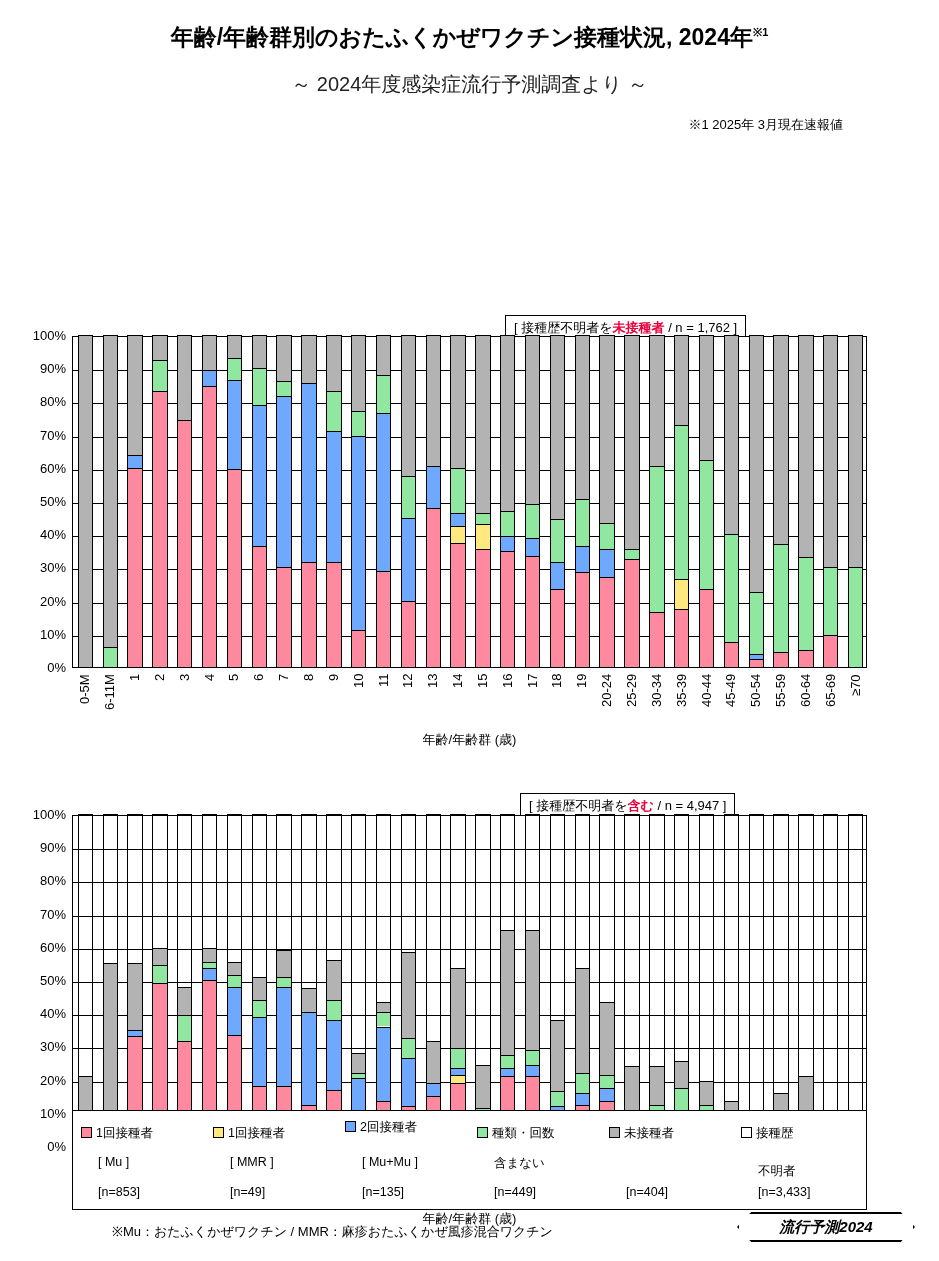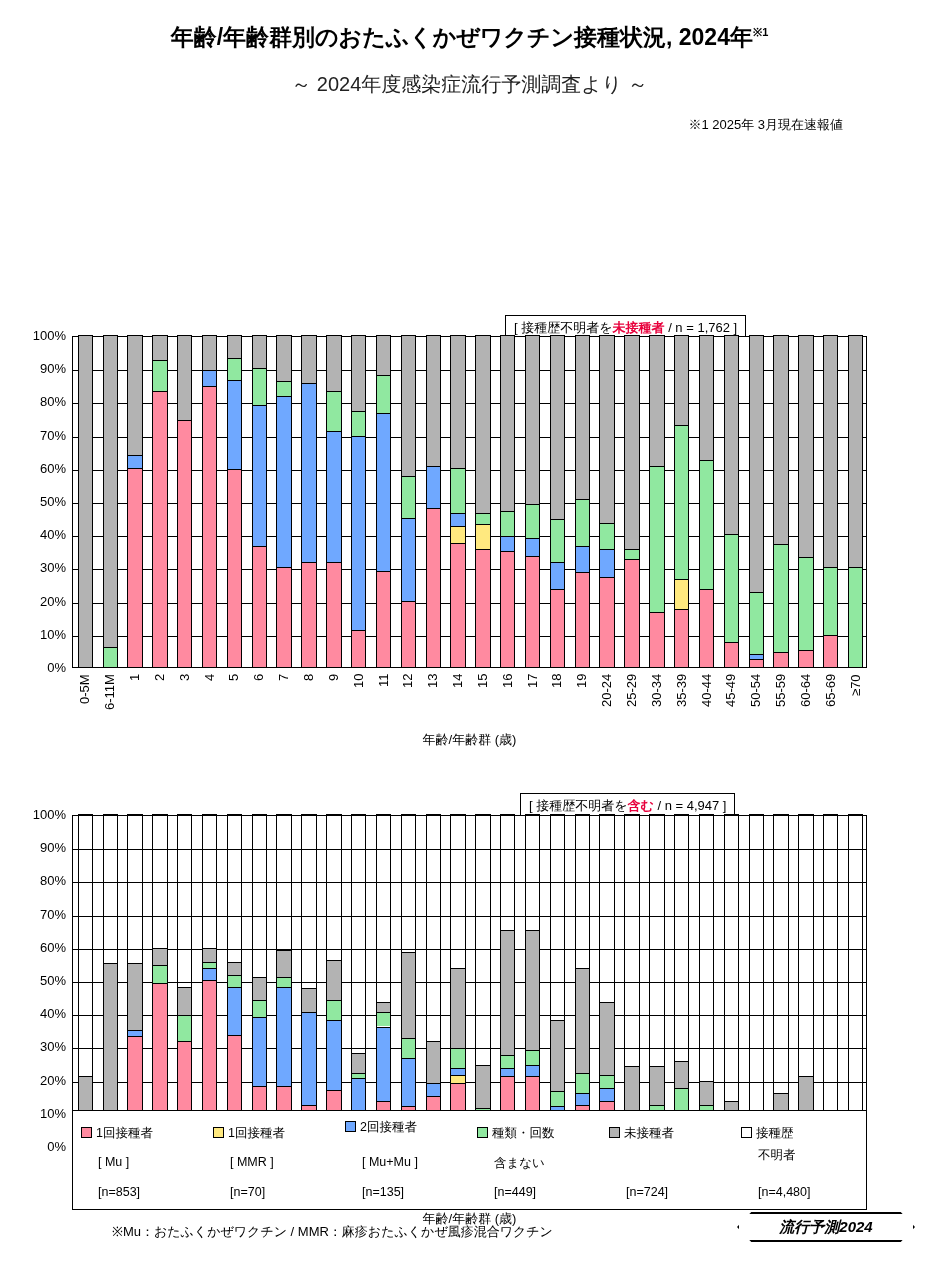"不明者" div.legend-row { top: 36px -> 52px }
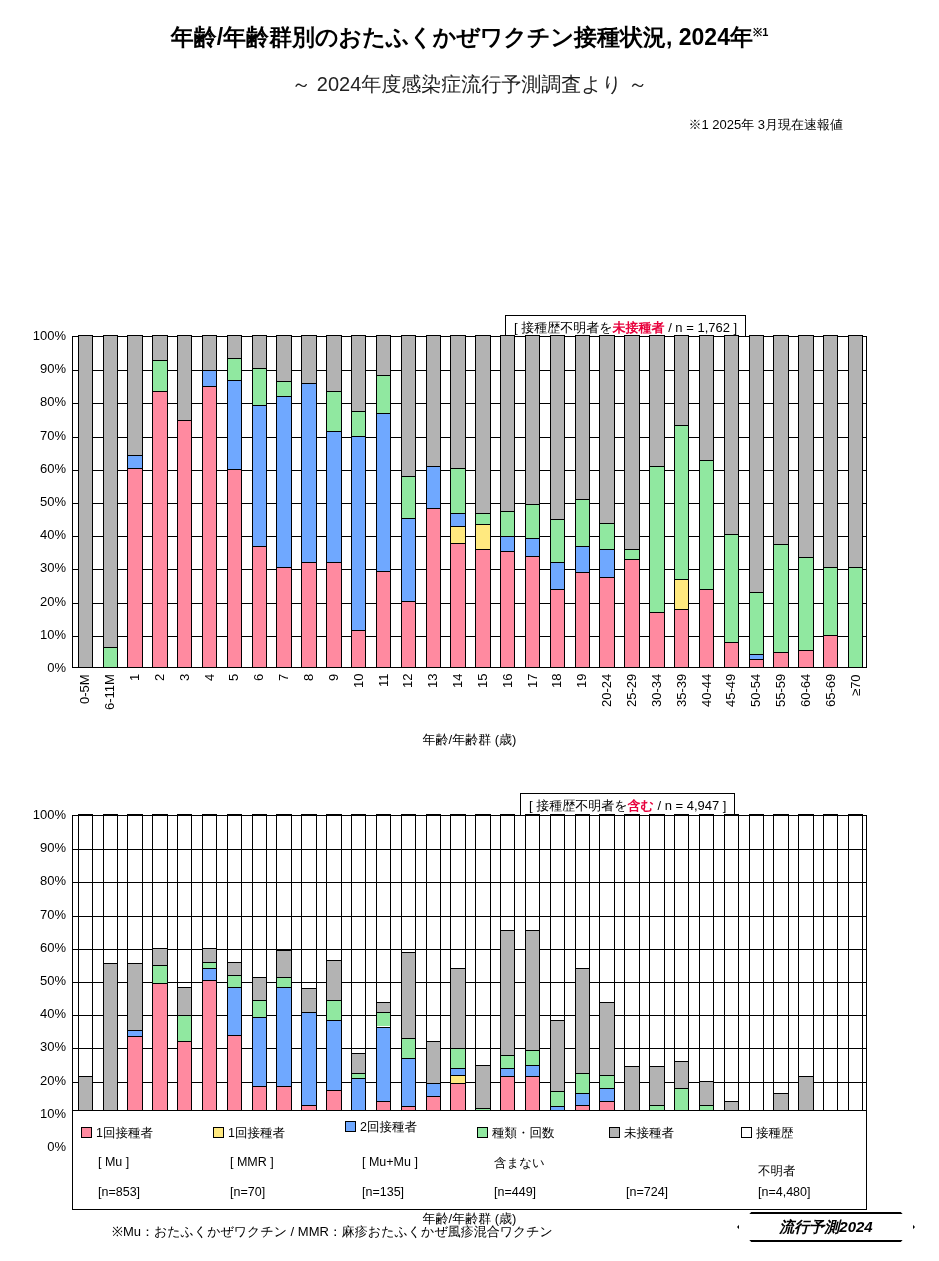"[n=70]" div.legend-row { text: 70 -> 49 }
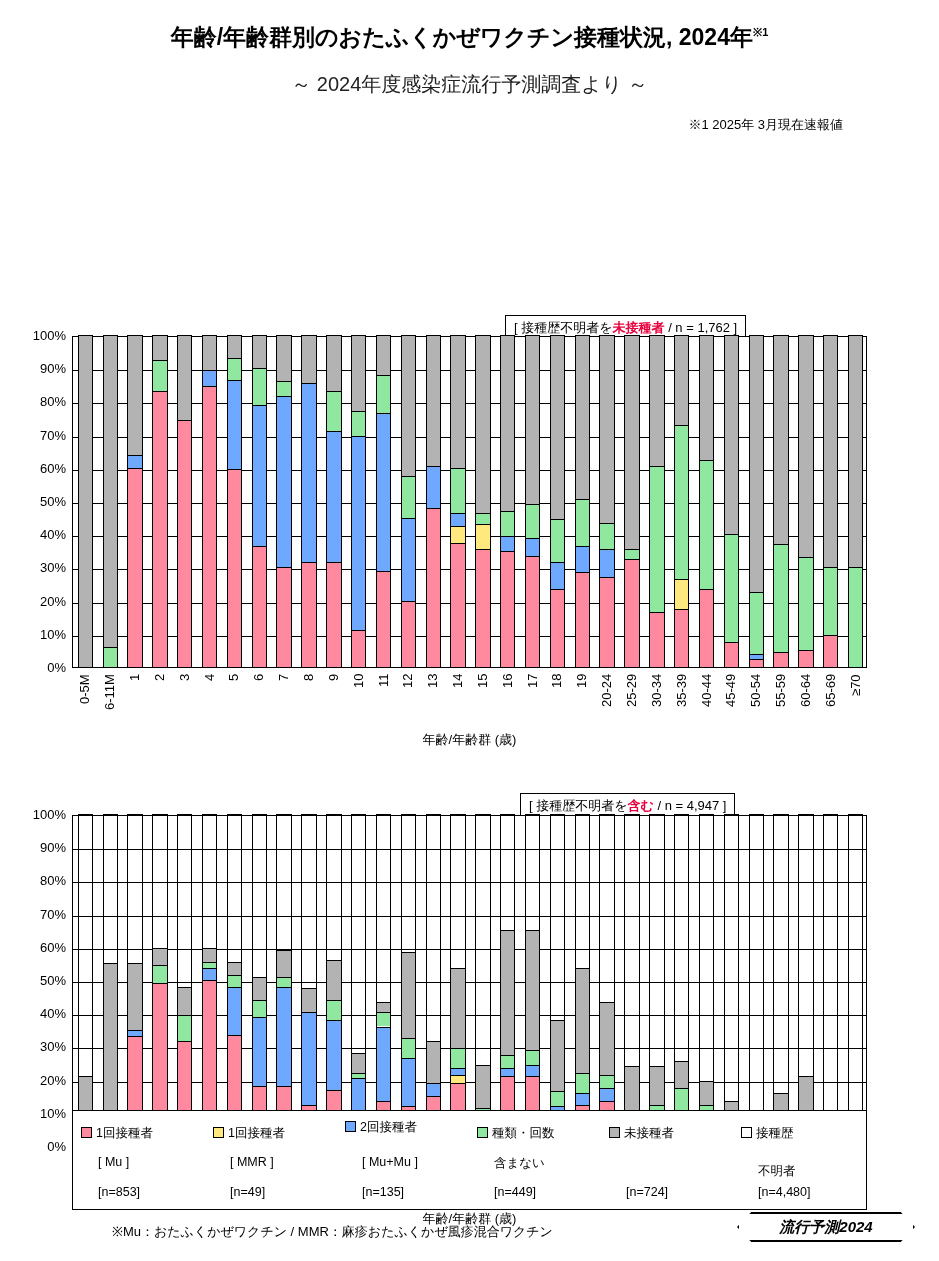"[n=724]" div.legend-row { text: 724 -> 404 }
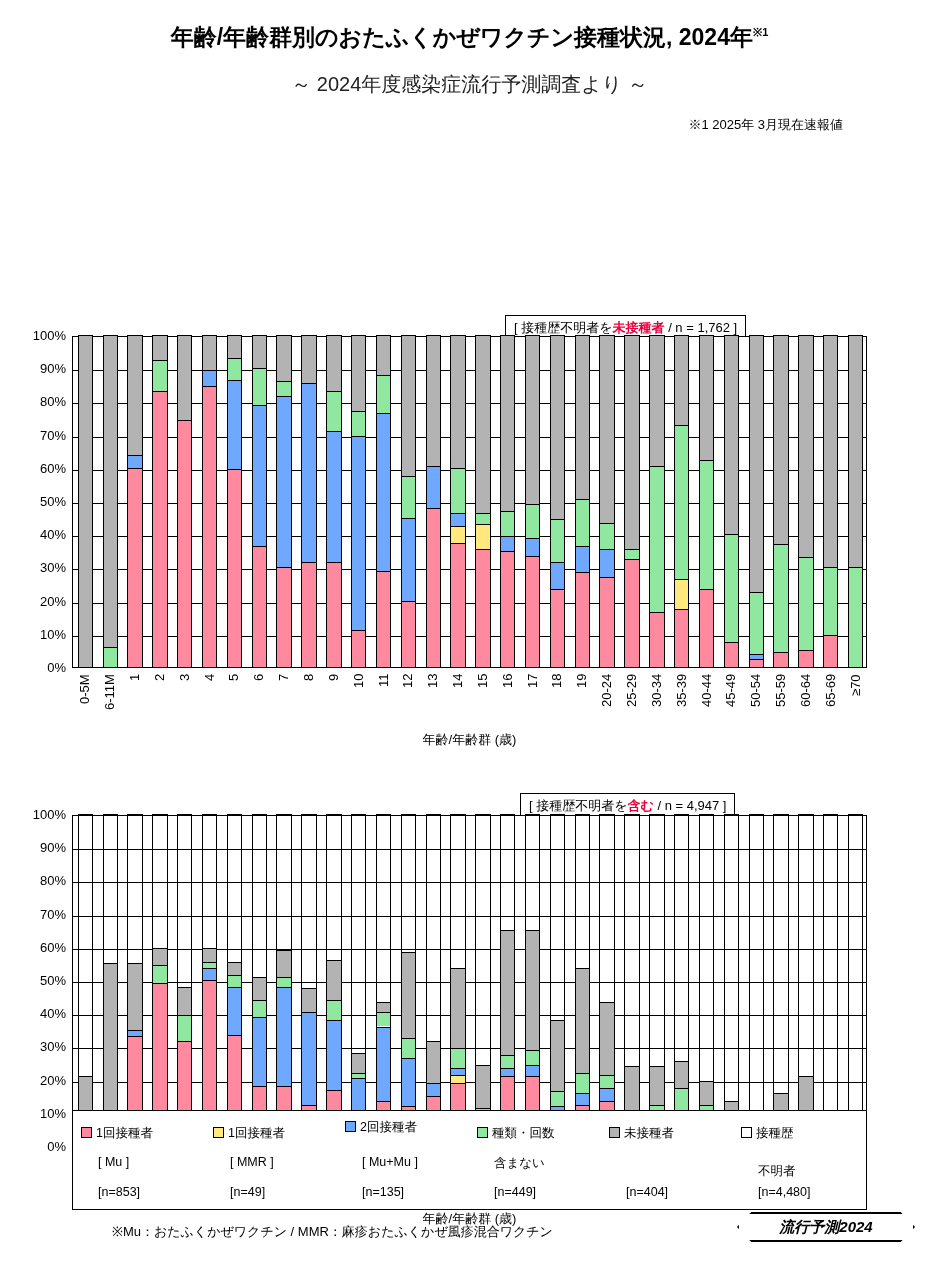"[n=4,480]" div.legend-row { text: 4,480 -> 3,433 }
